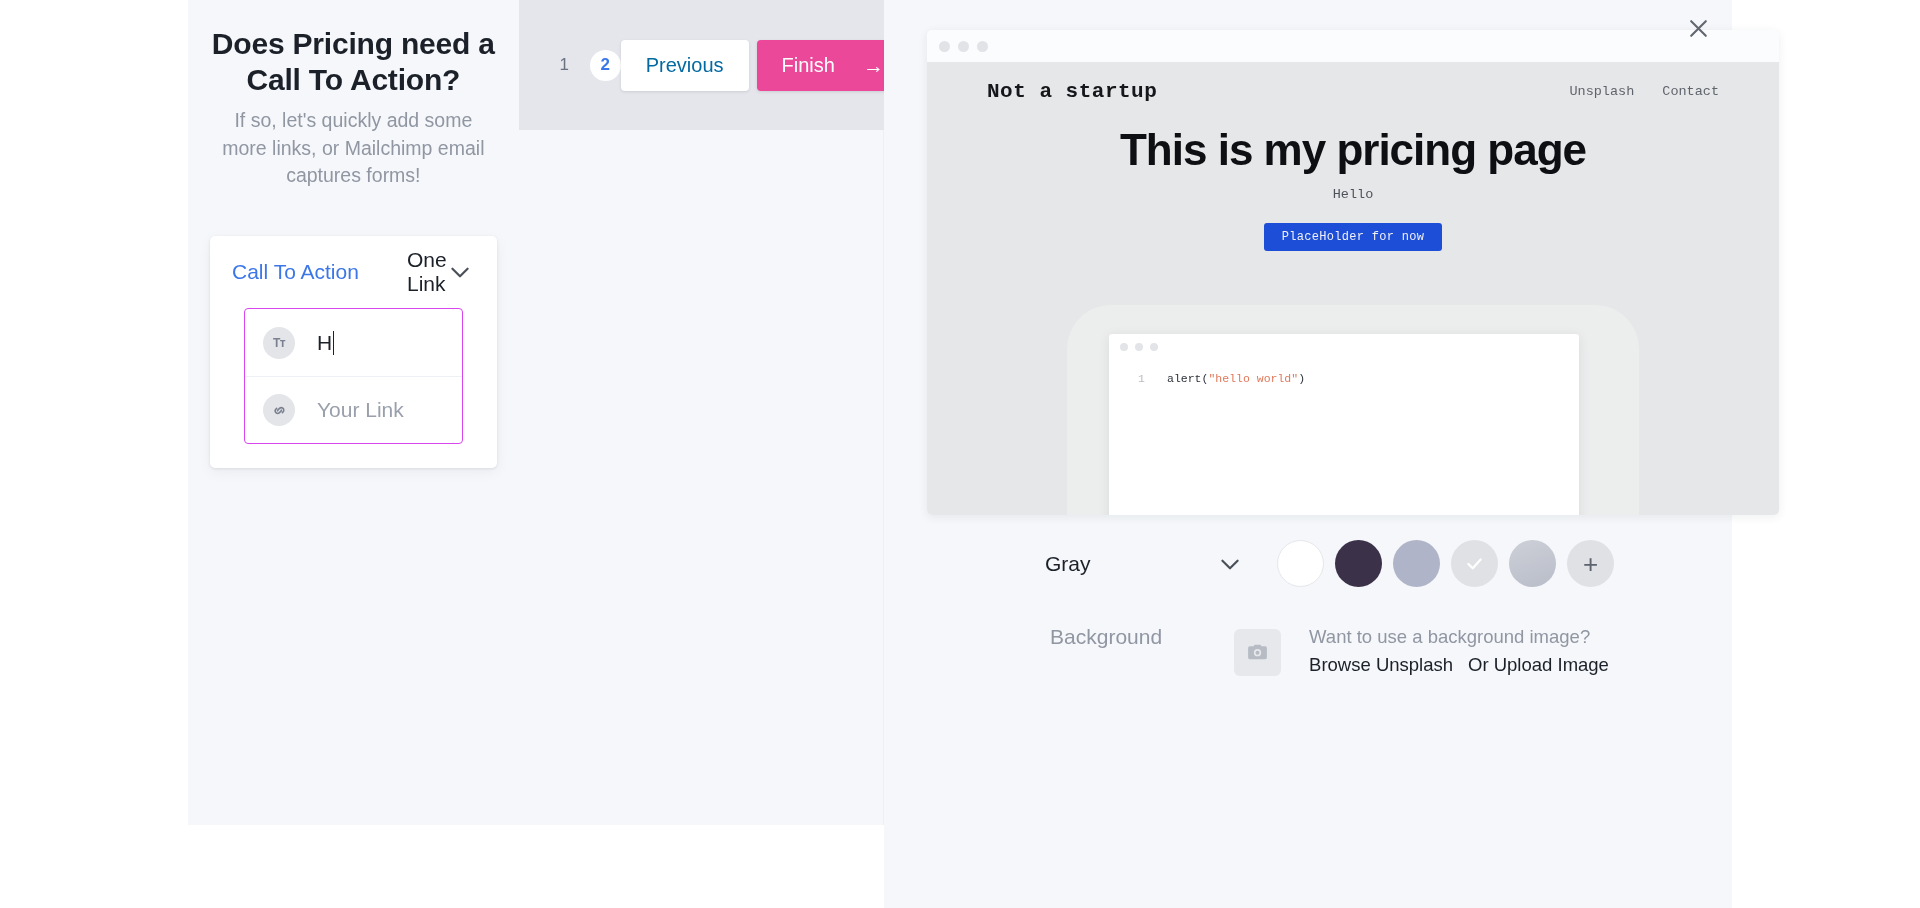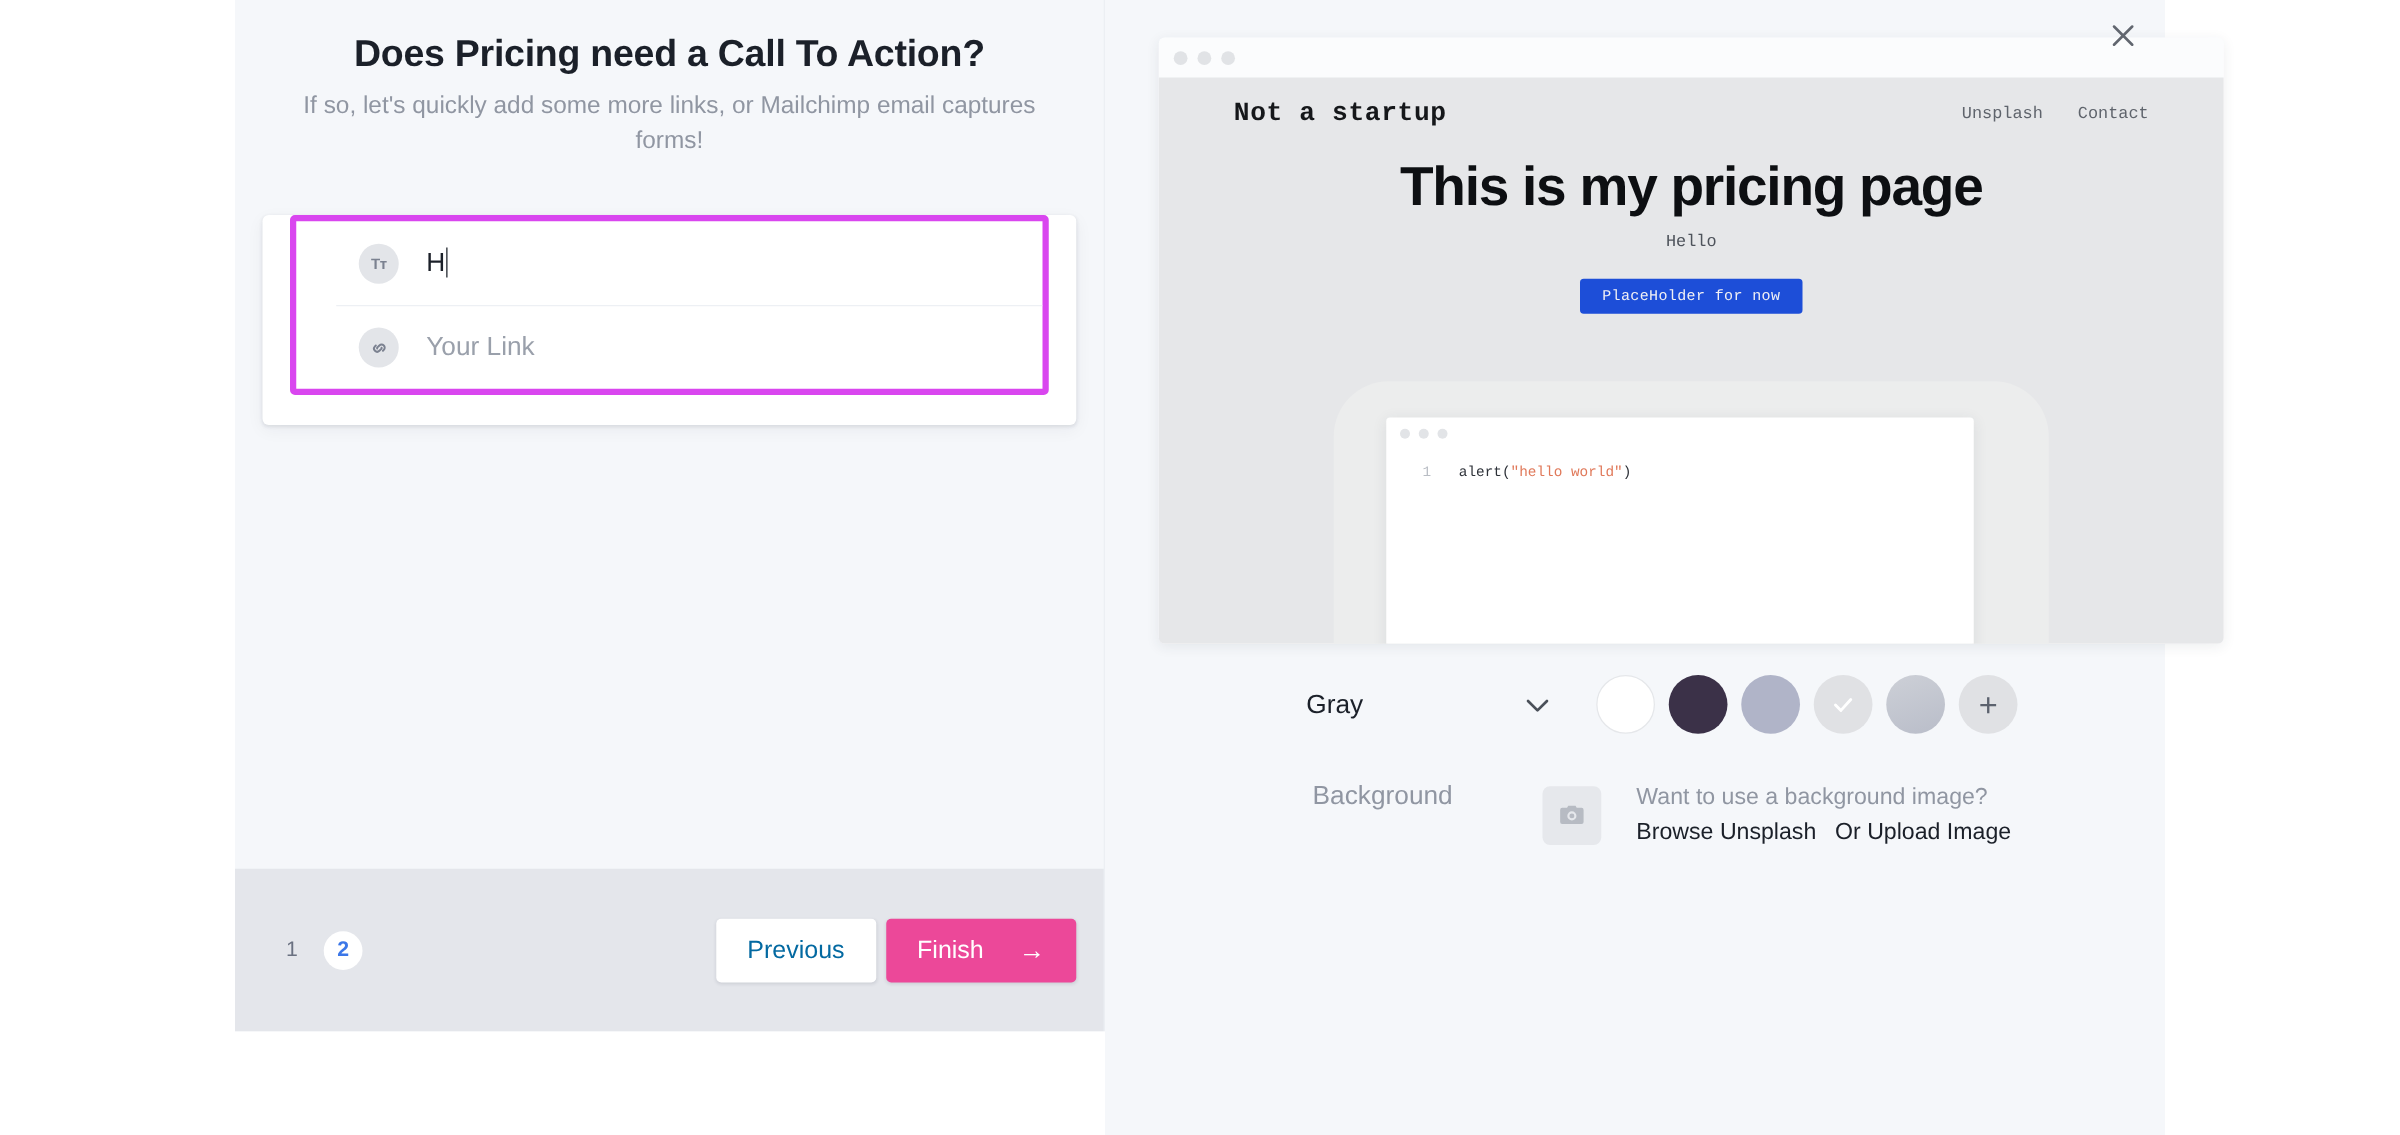"Does Pricing need a Call" #left-panel { flex-direction: column -> row }
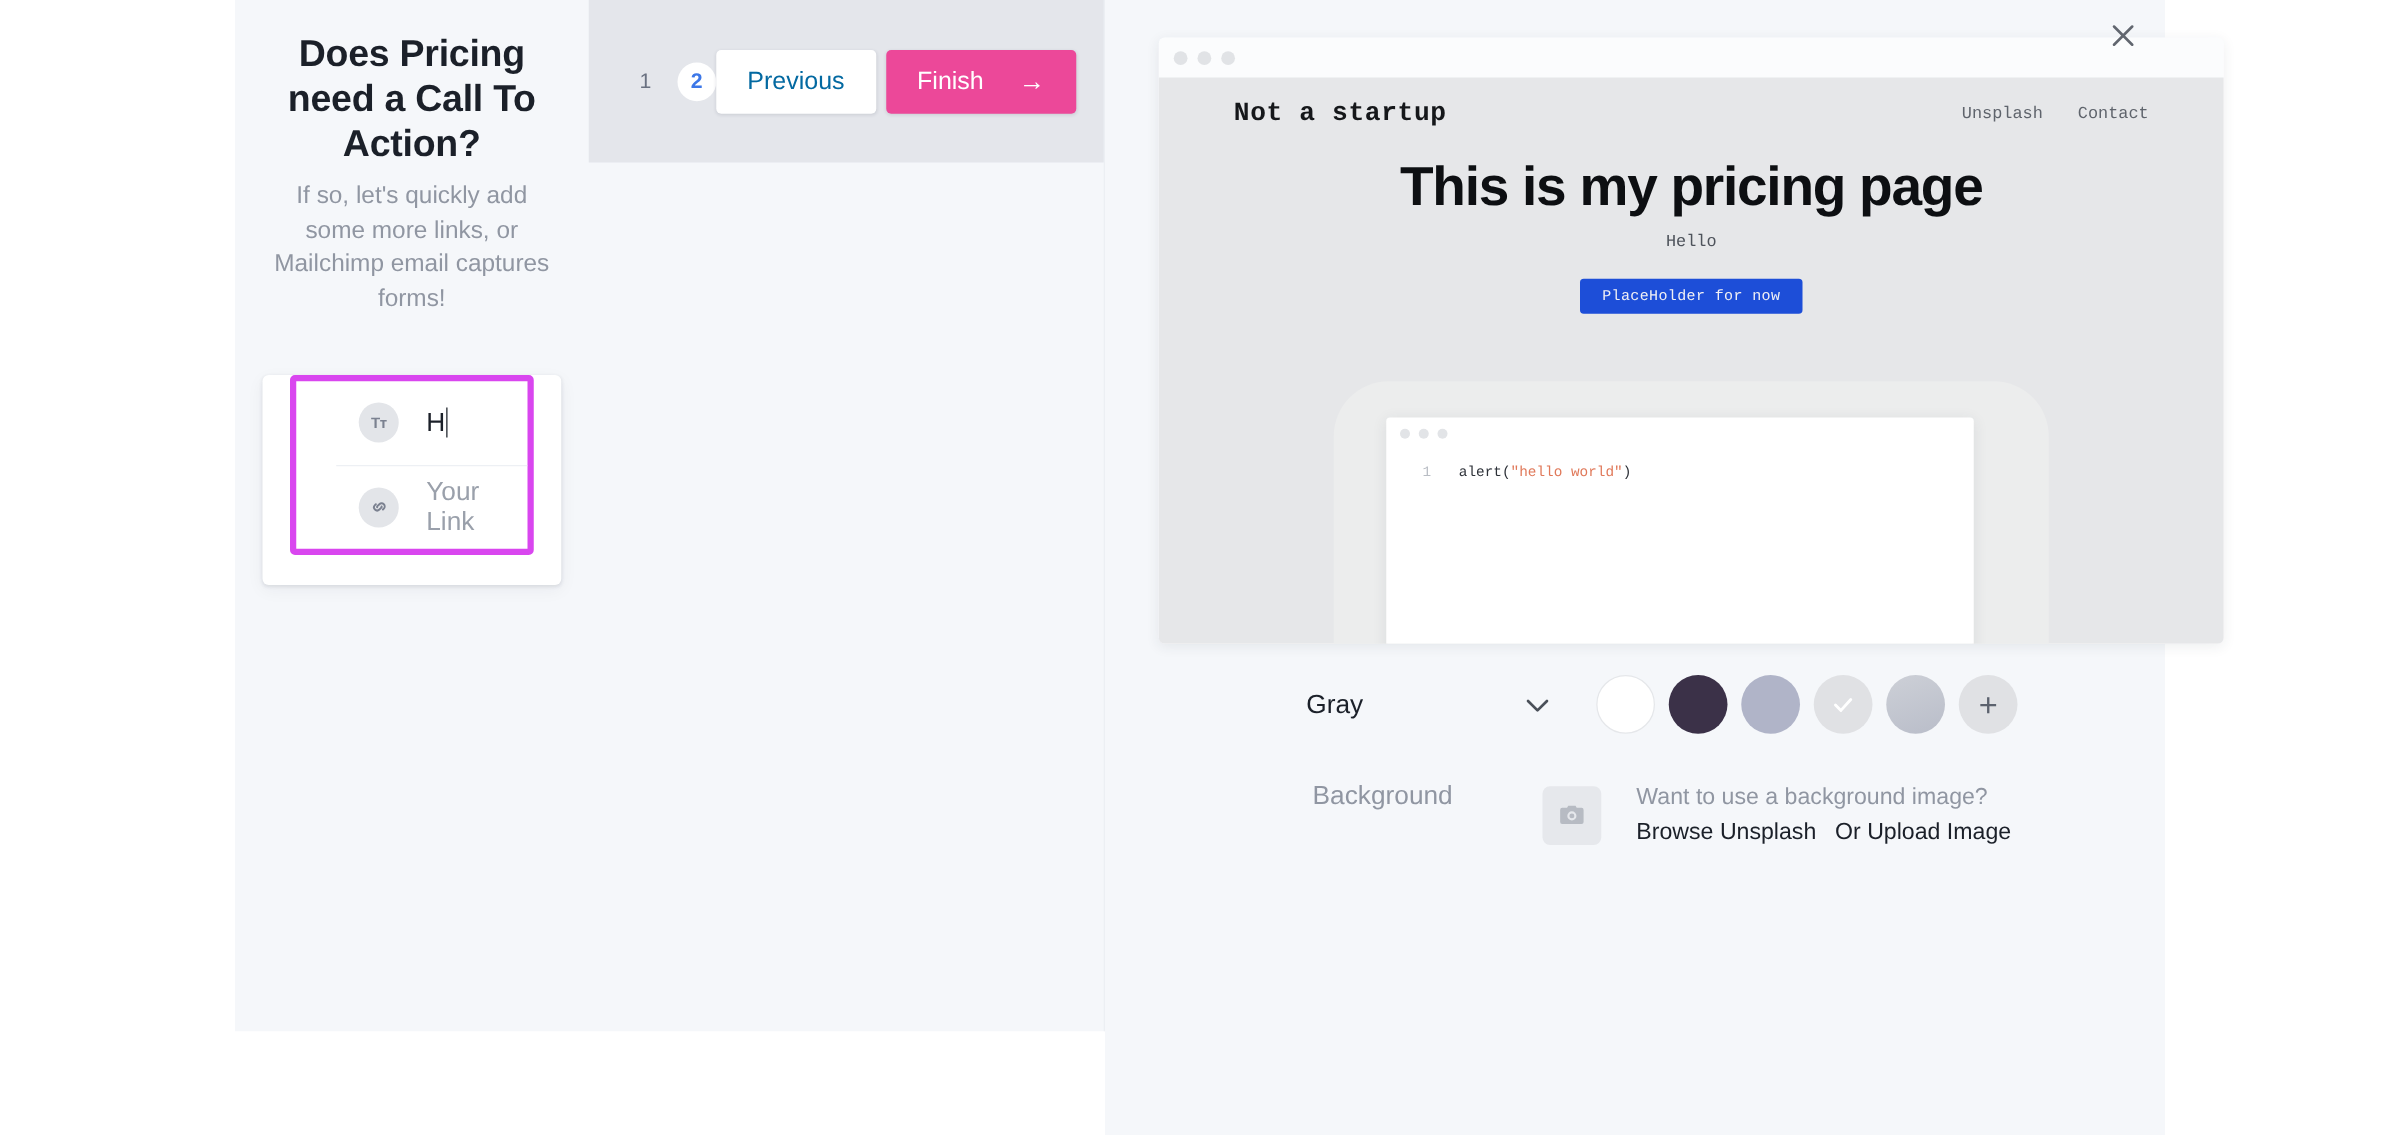"Call To Action" div.cta-head { html: none -> <div> <div>Call To Action</div> <div>One Link</div> <span> <svg> <polyline></polyline> </svg> </span> </div> }
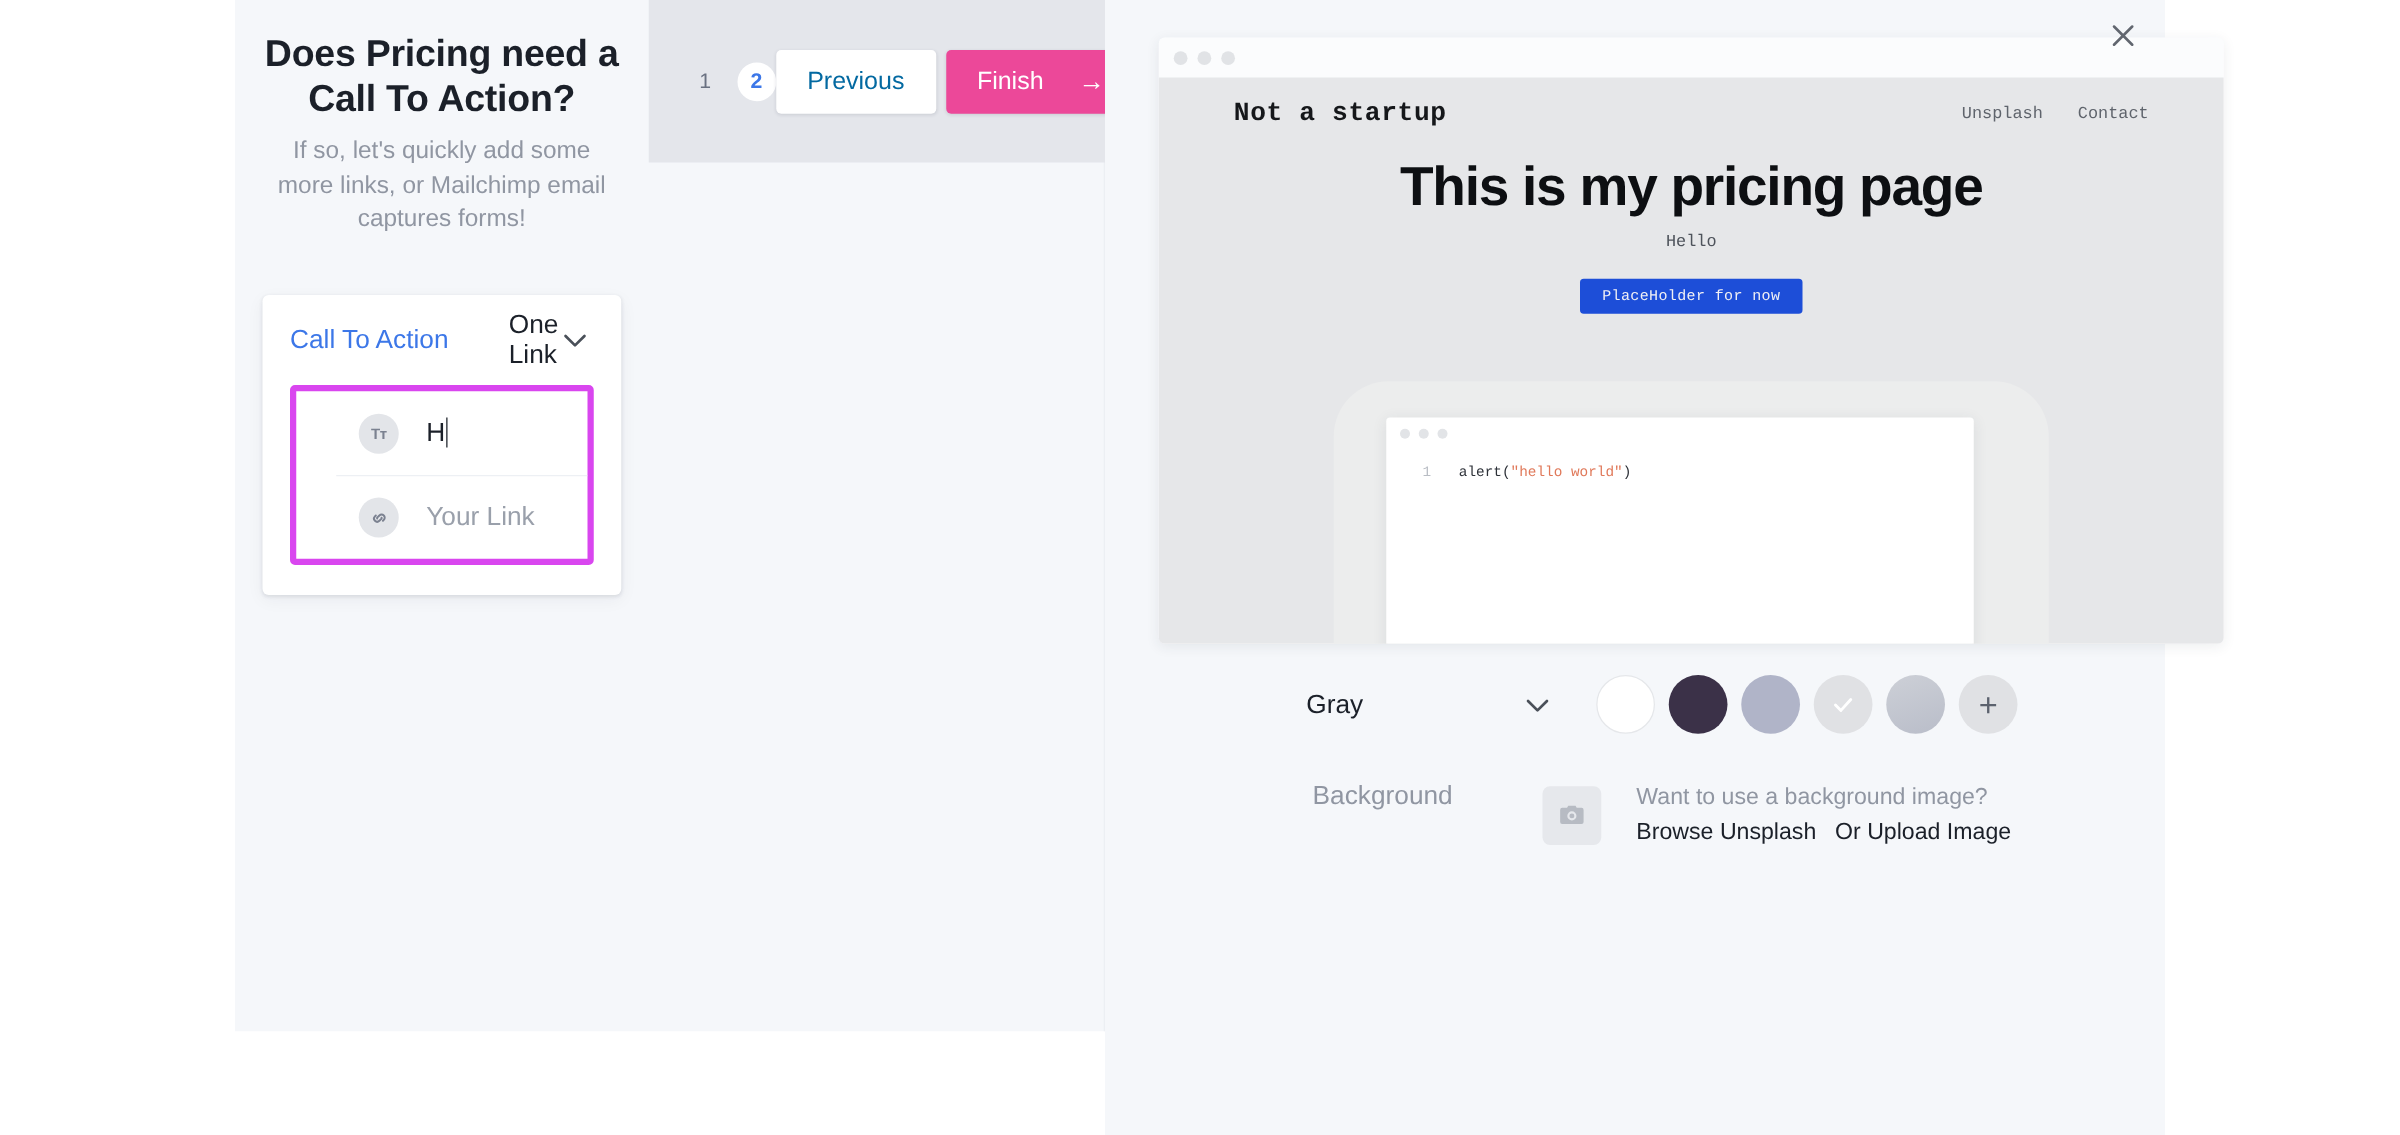"Tт" .field-group { border: 5px solid #d946ef -> 1px solid #d946ef; margin: 0 22px -> 0 34px; padding-left: 32px -> none }
